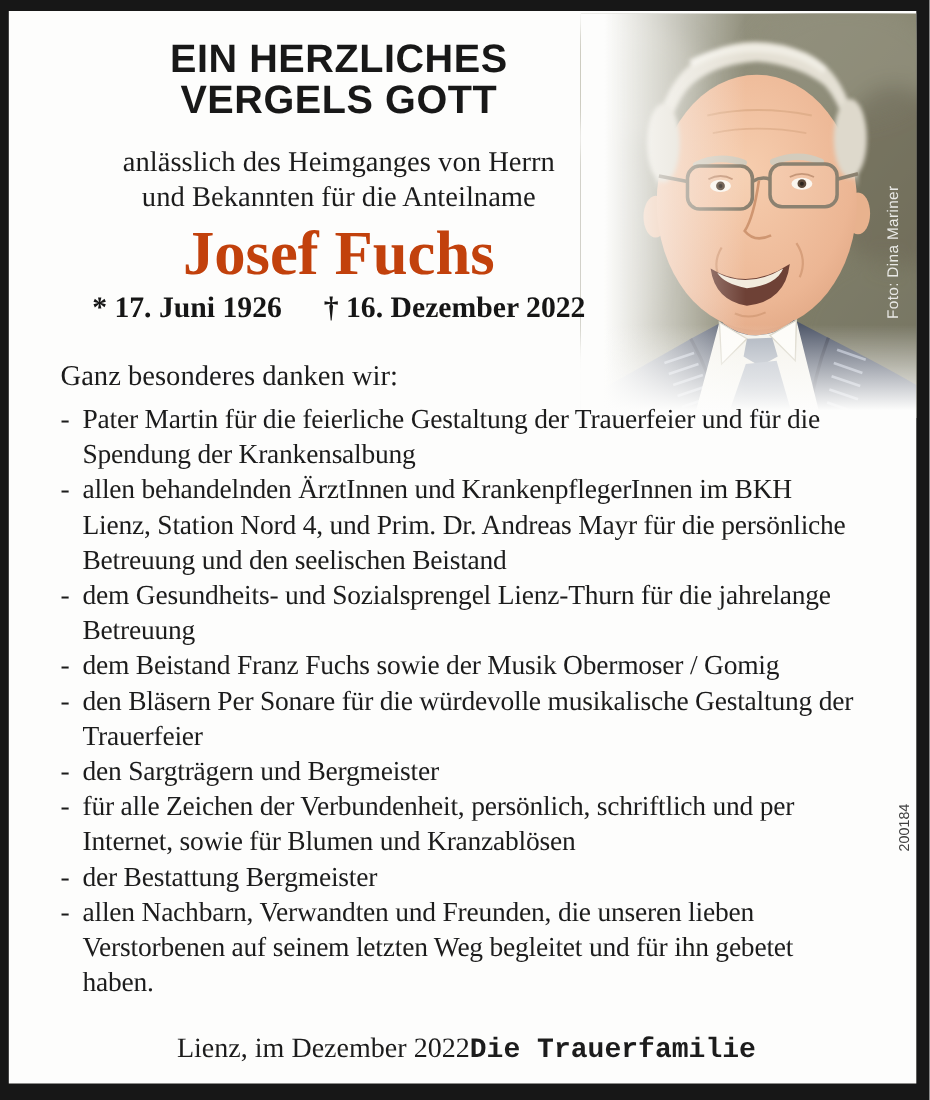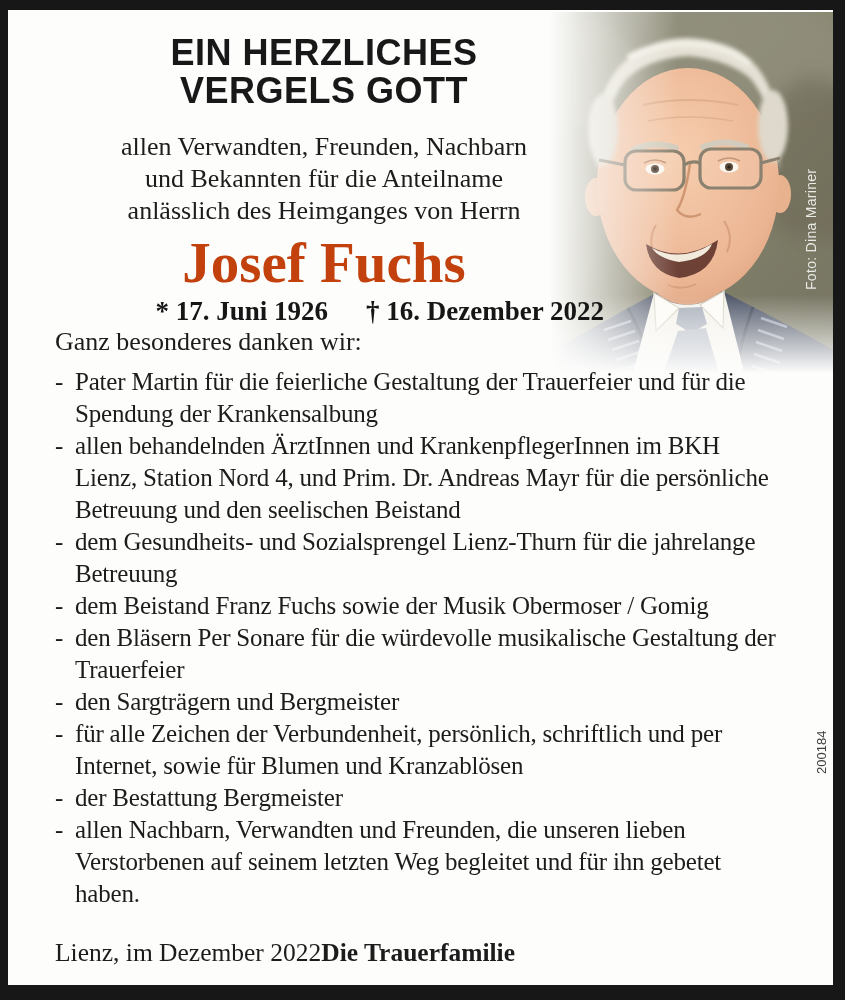"EIN HERZLICHES" .header-block { left: 36px -> 20px }
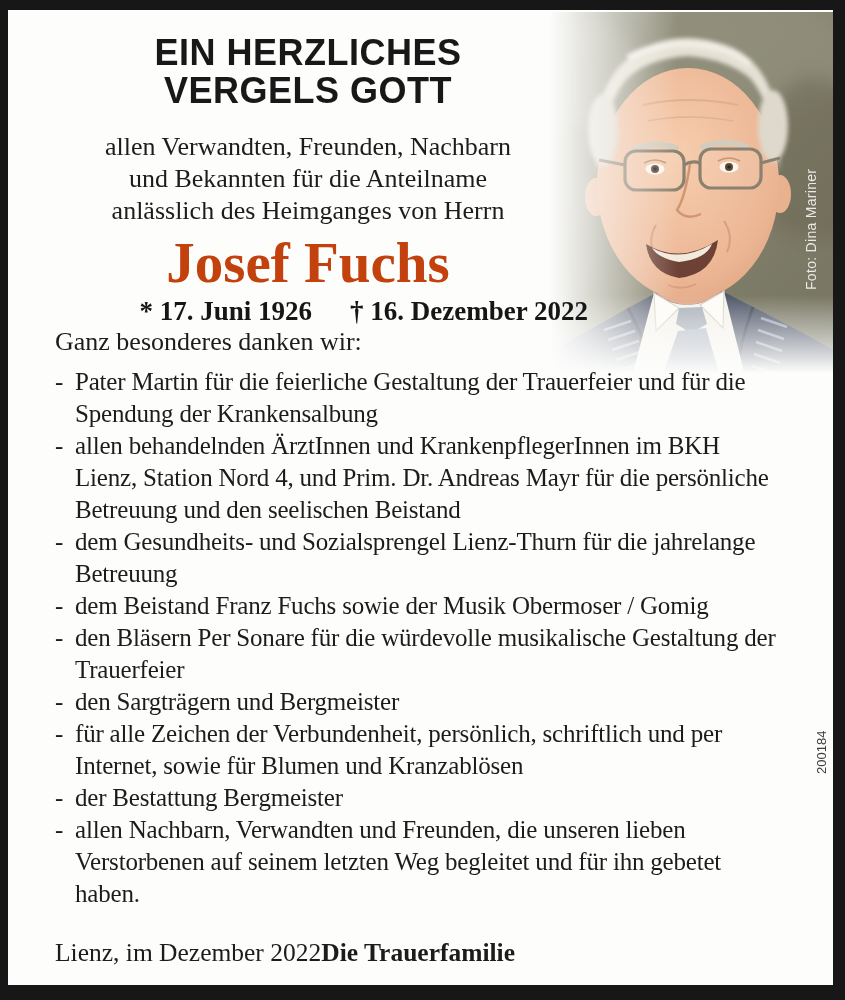"allen Verwandten, Freunden, Nachbarn" div { html: <div>allen Verwandten, Freunden, Nachbarn</div> -> none }
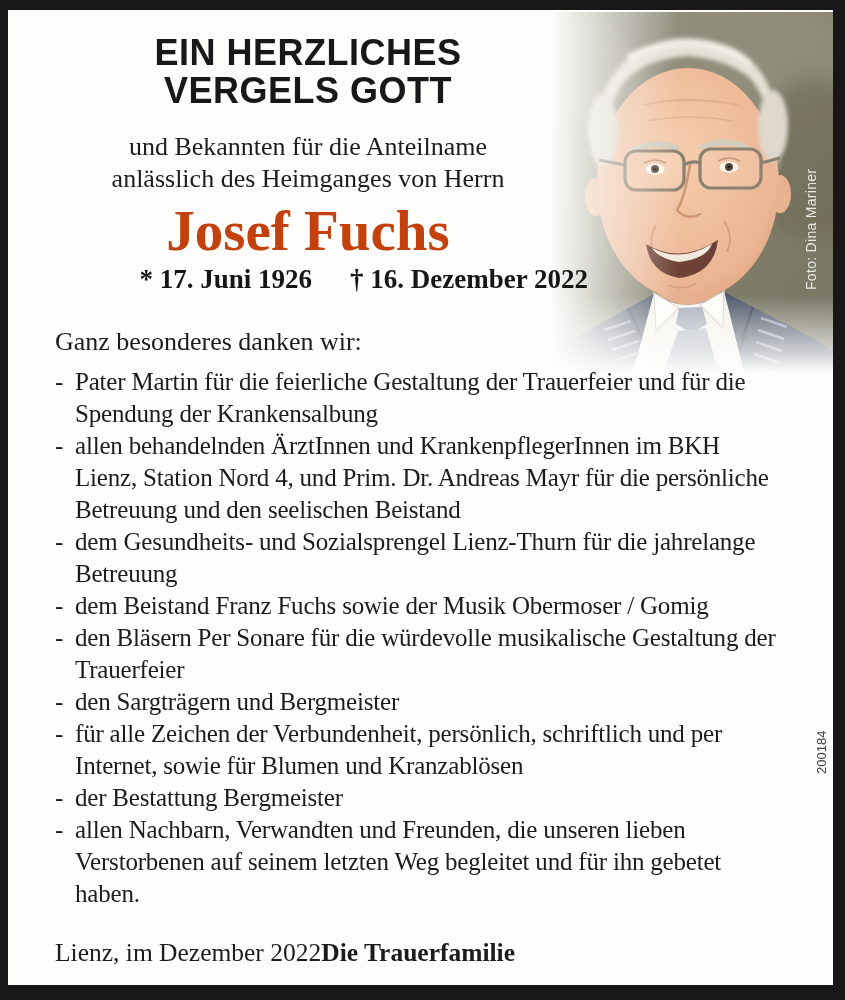"und Bekannten für die Anteilname" div { order: before "anlässlich des Heimganges von Herrn" -> after "anlässlich des Heimganges von Herrn" }
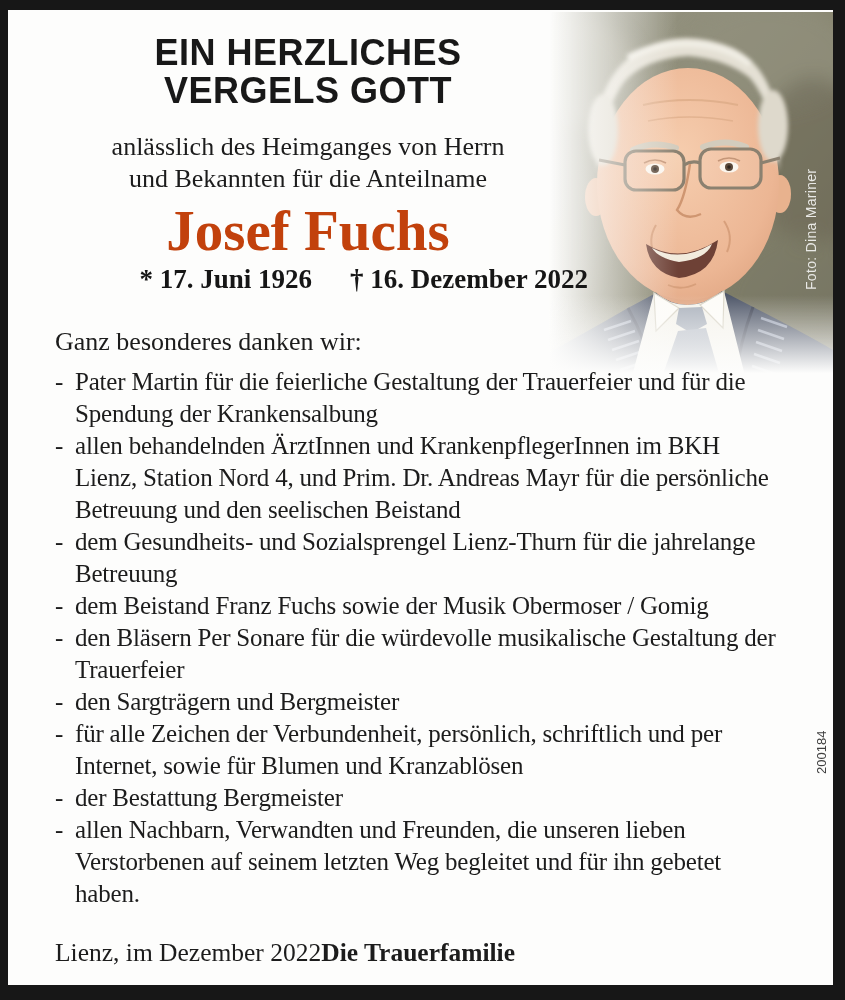"* 17. Juni 1926 †" .dates { text-align: right -> none }
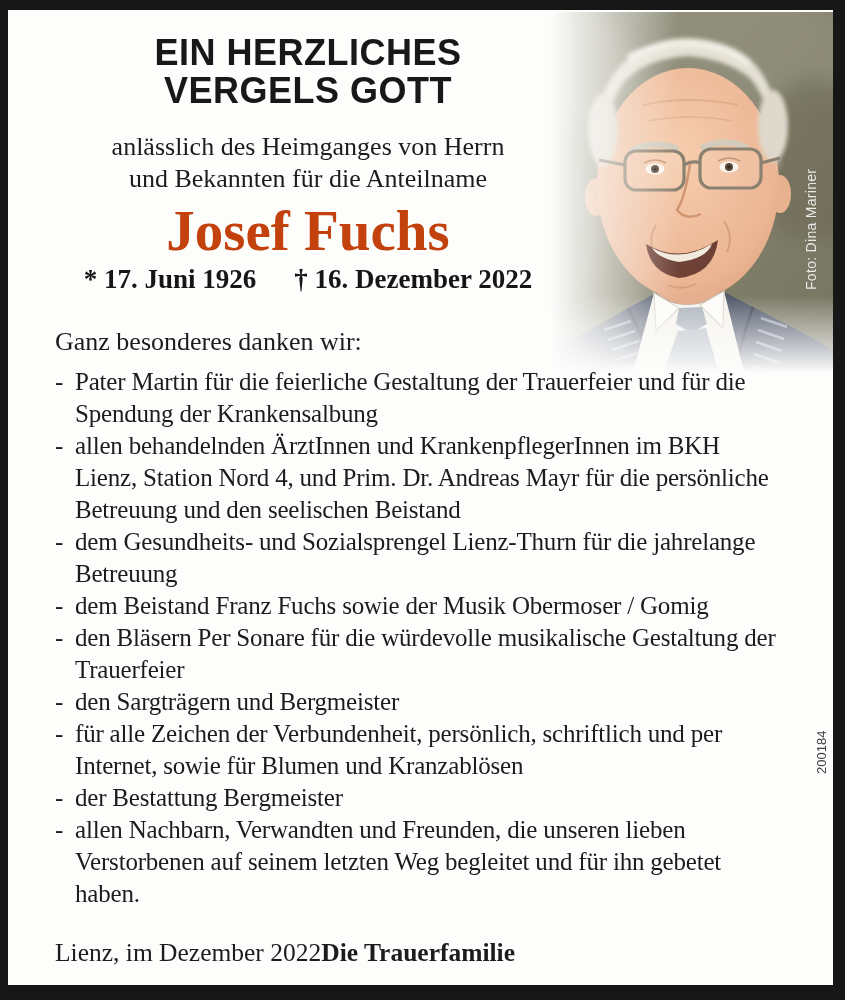"Lienz, im Dezember 2022" .footer { justify-content: flex-start -> center }
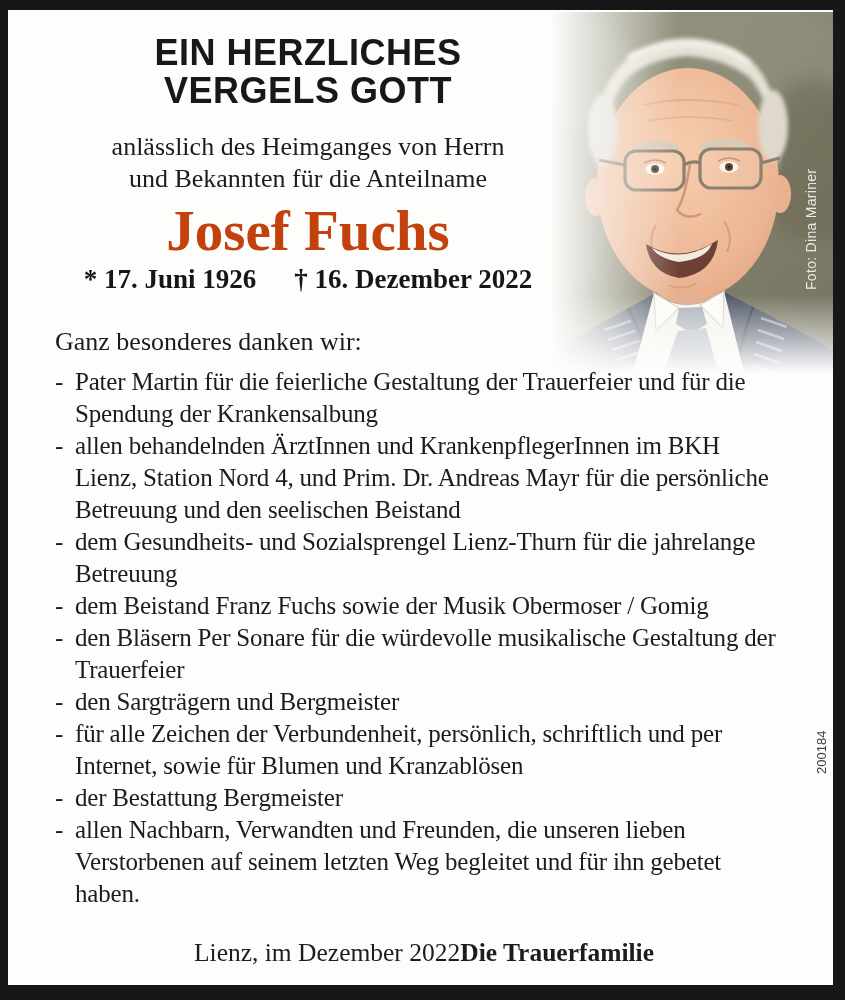"Die Trauerfamilie" .footer .family { font-family: none -> Liberation Mono, monospace }
